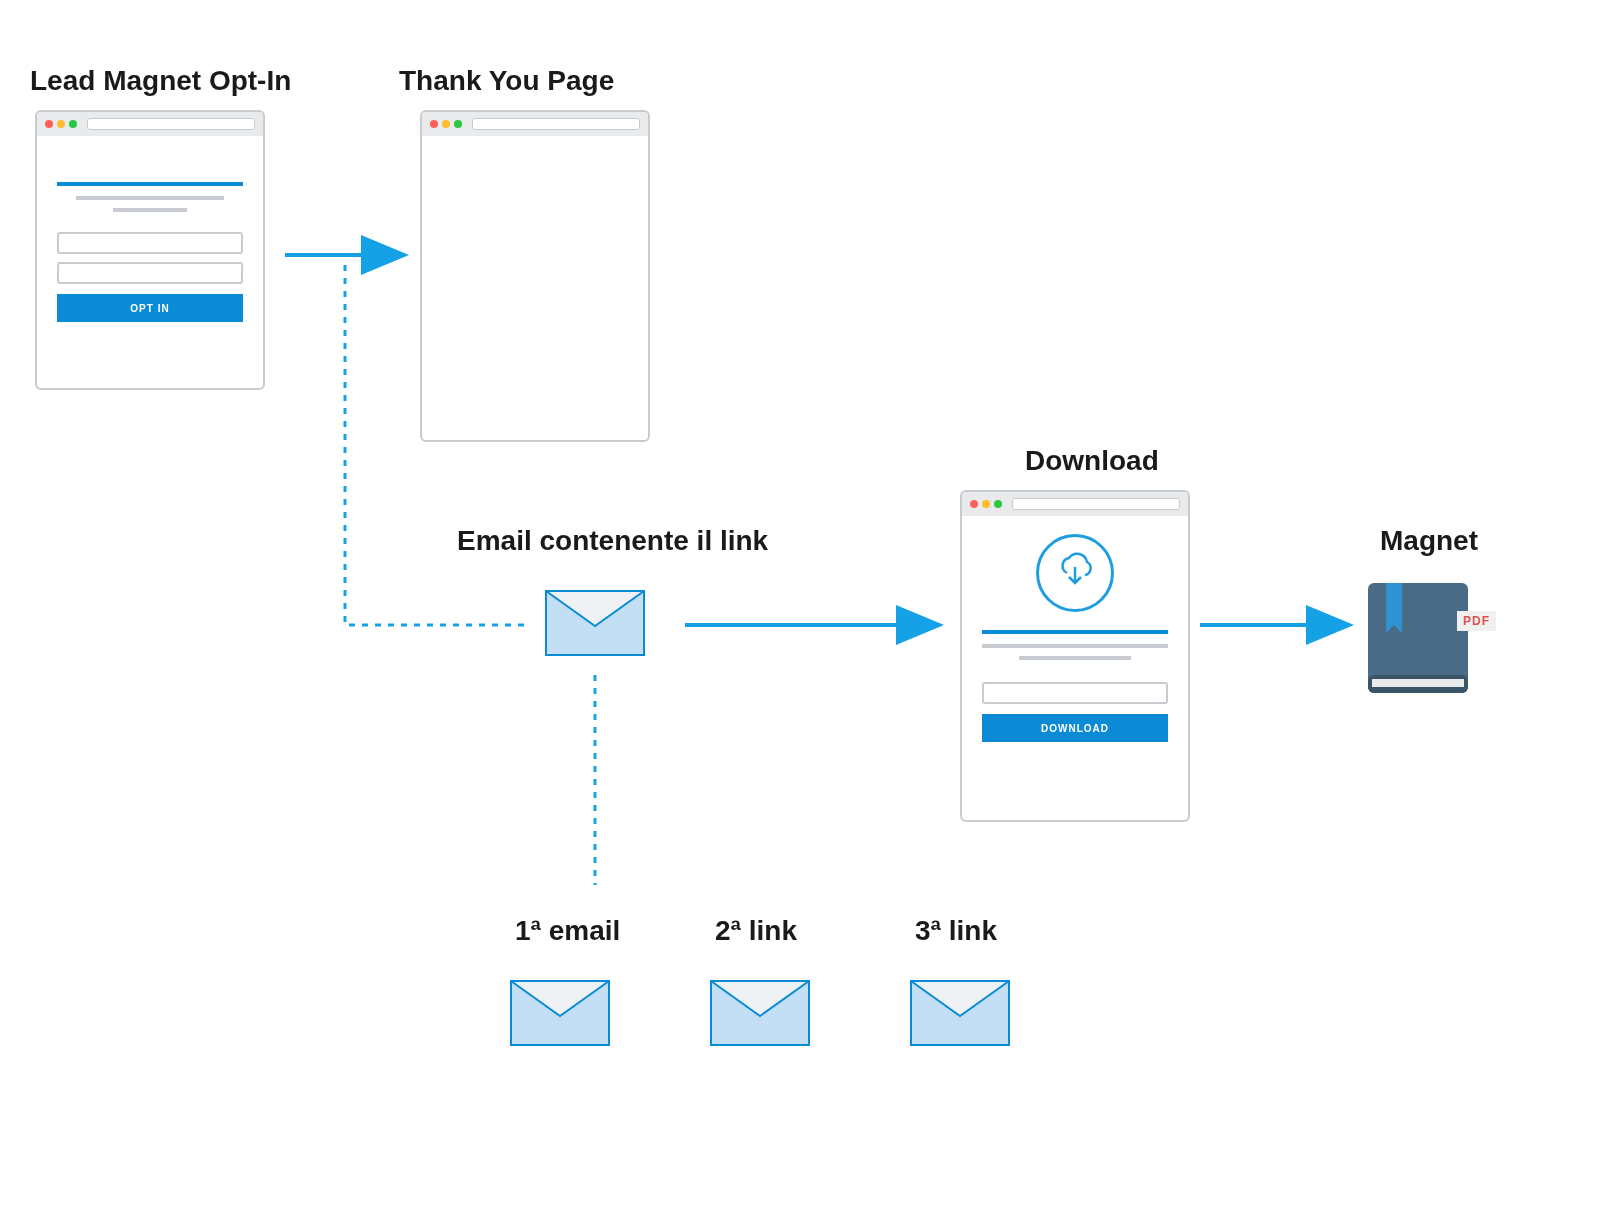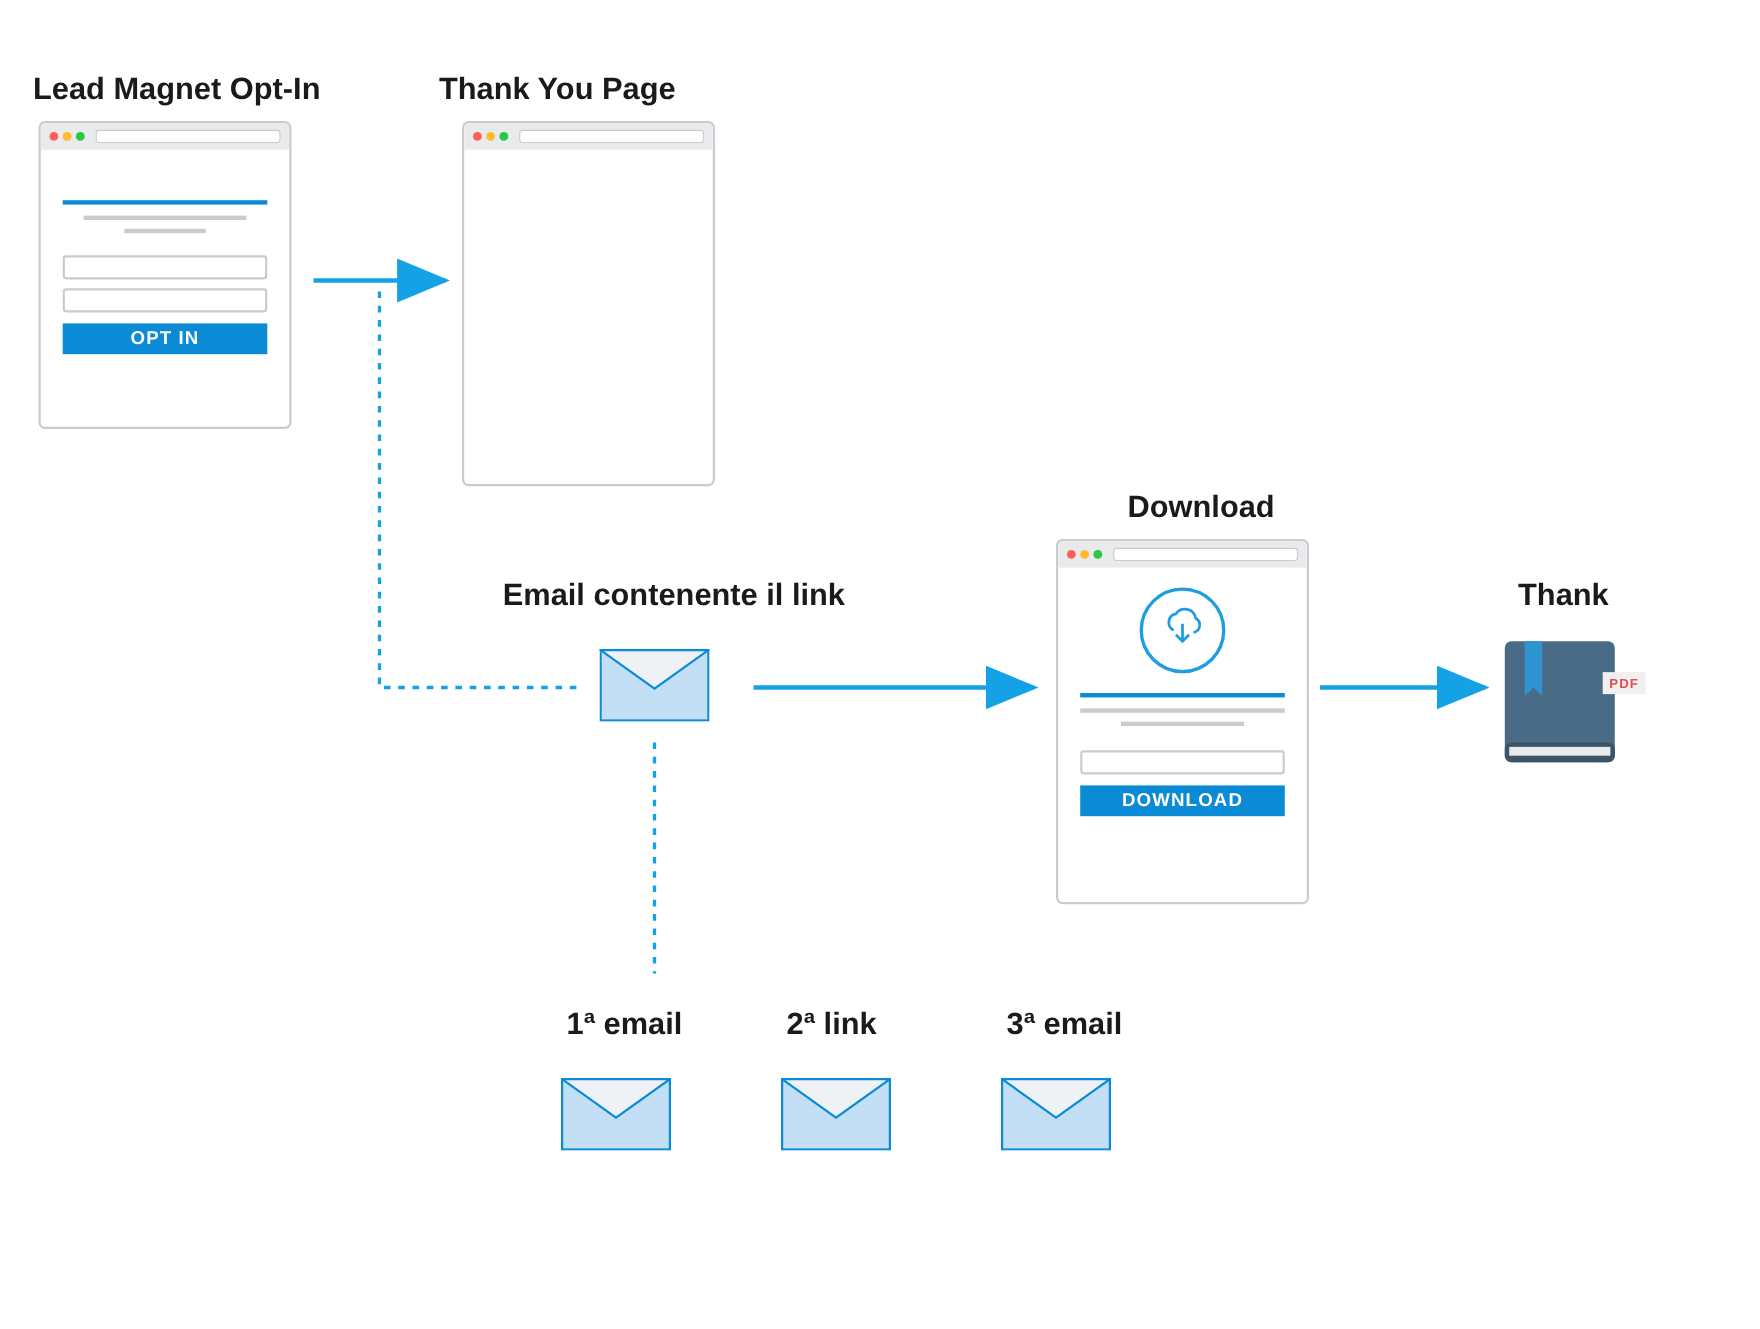"OPT IN" .button { font-size: 17px -> 10px }
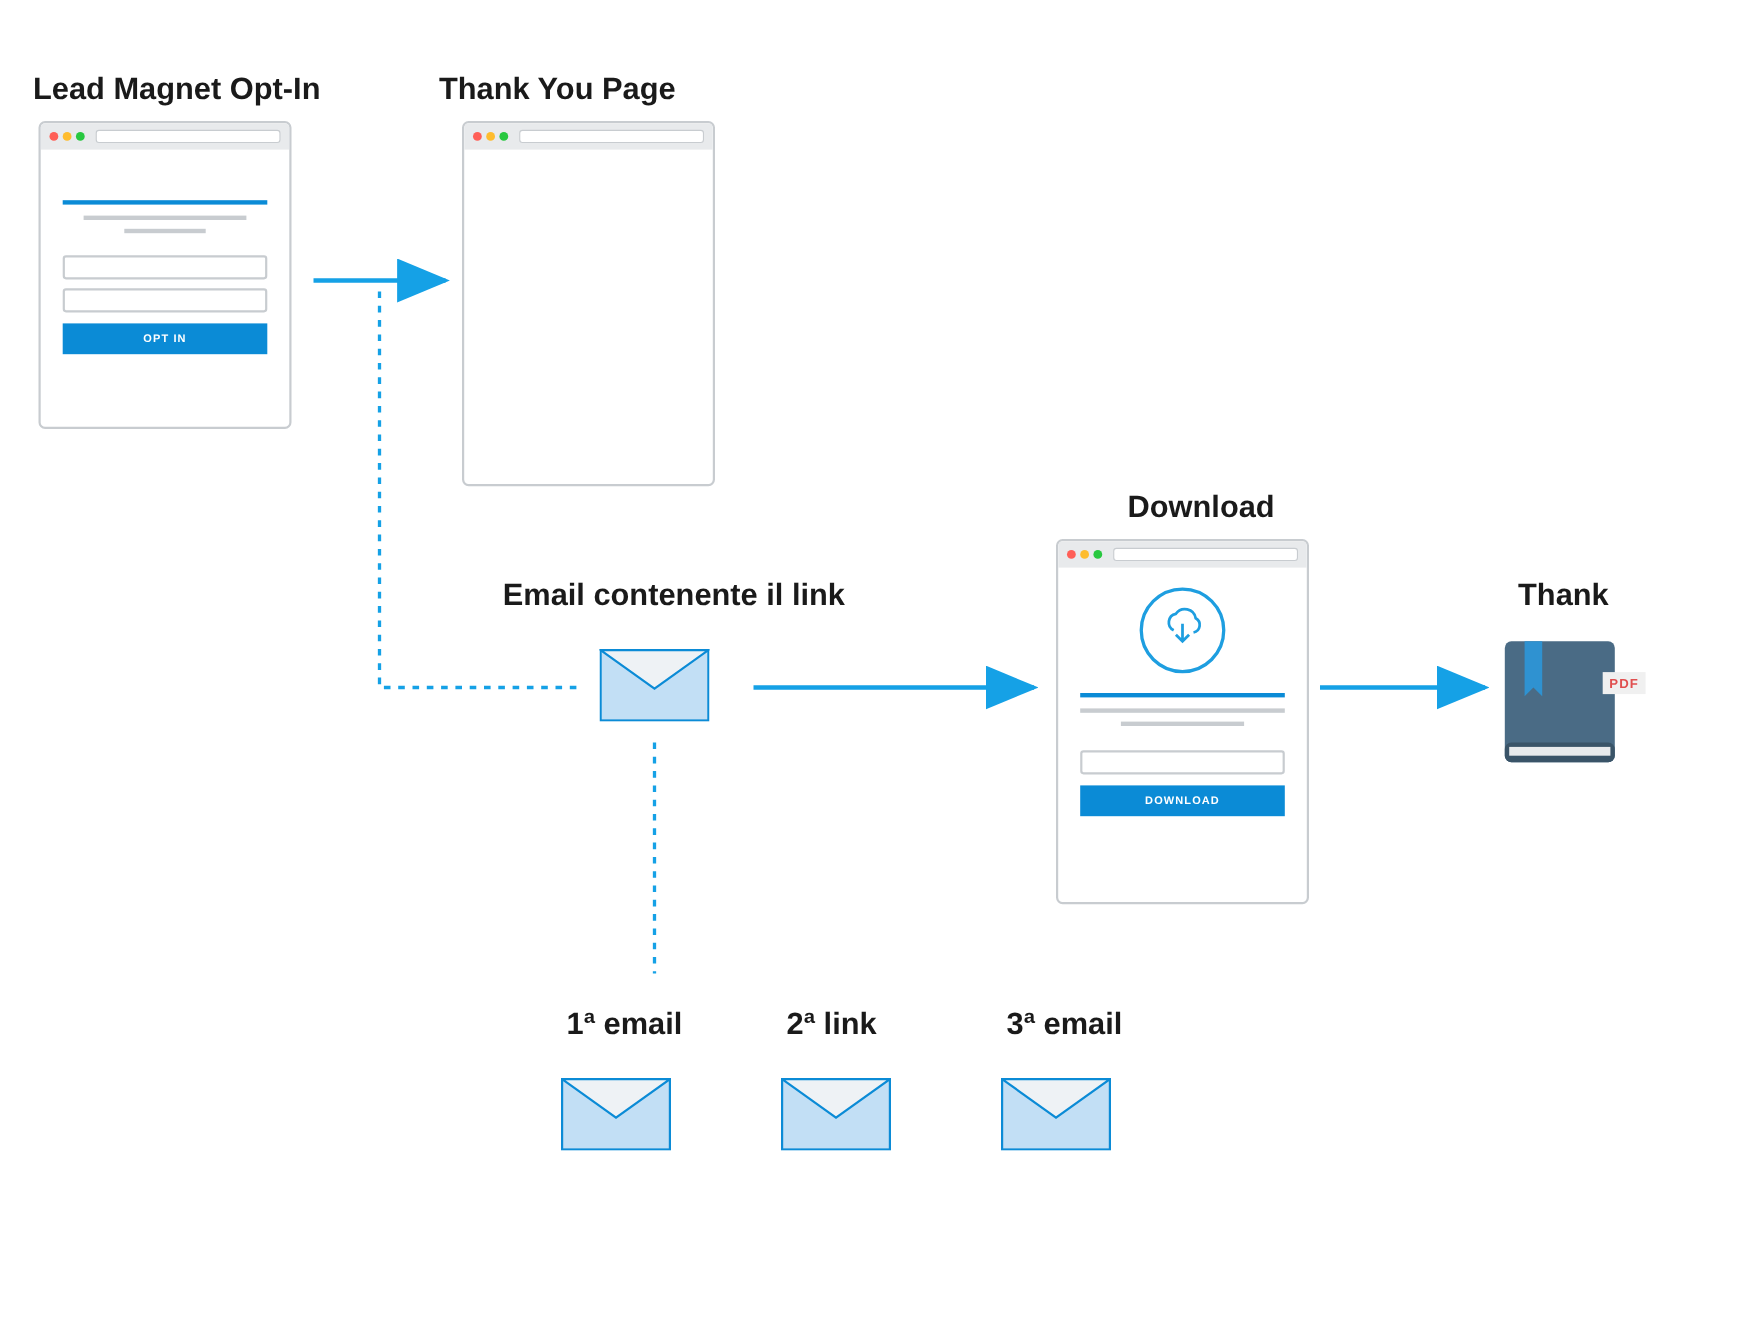"Thank" div.label { text: Thank -> Magnet }
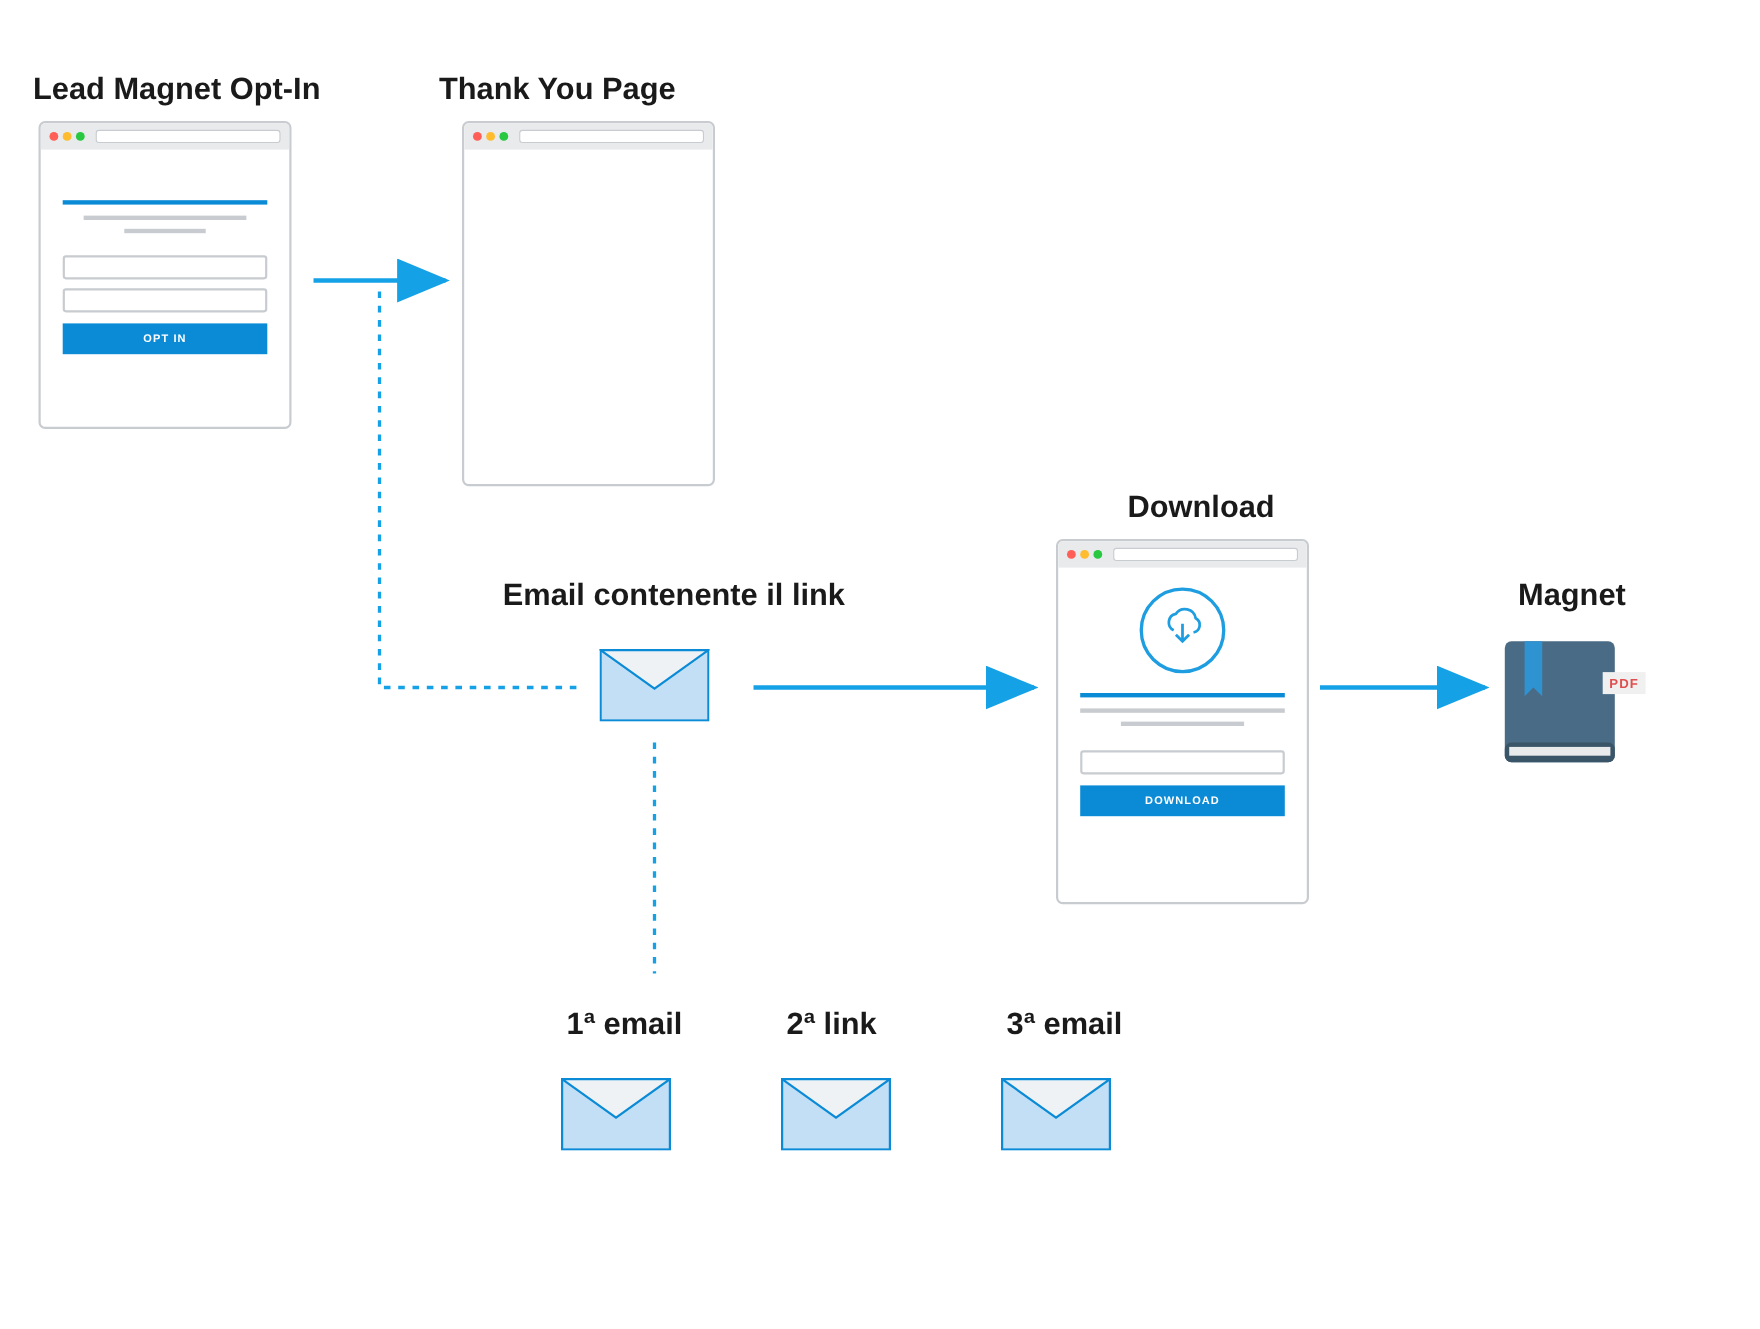"3ª email" div.label { text: email -> link }
